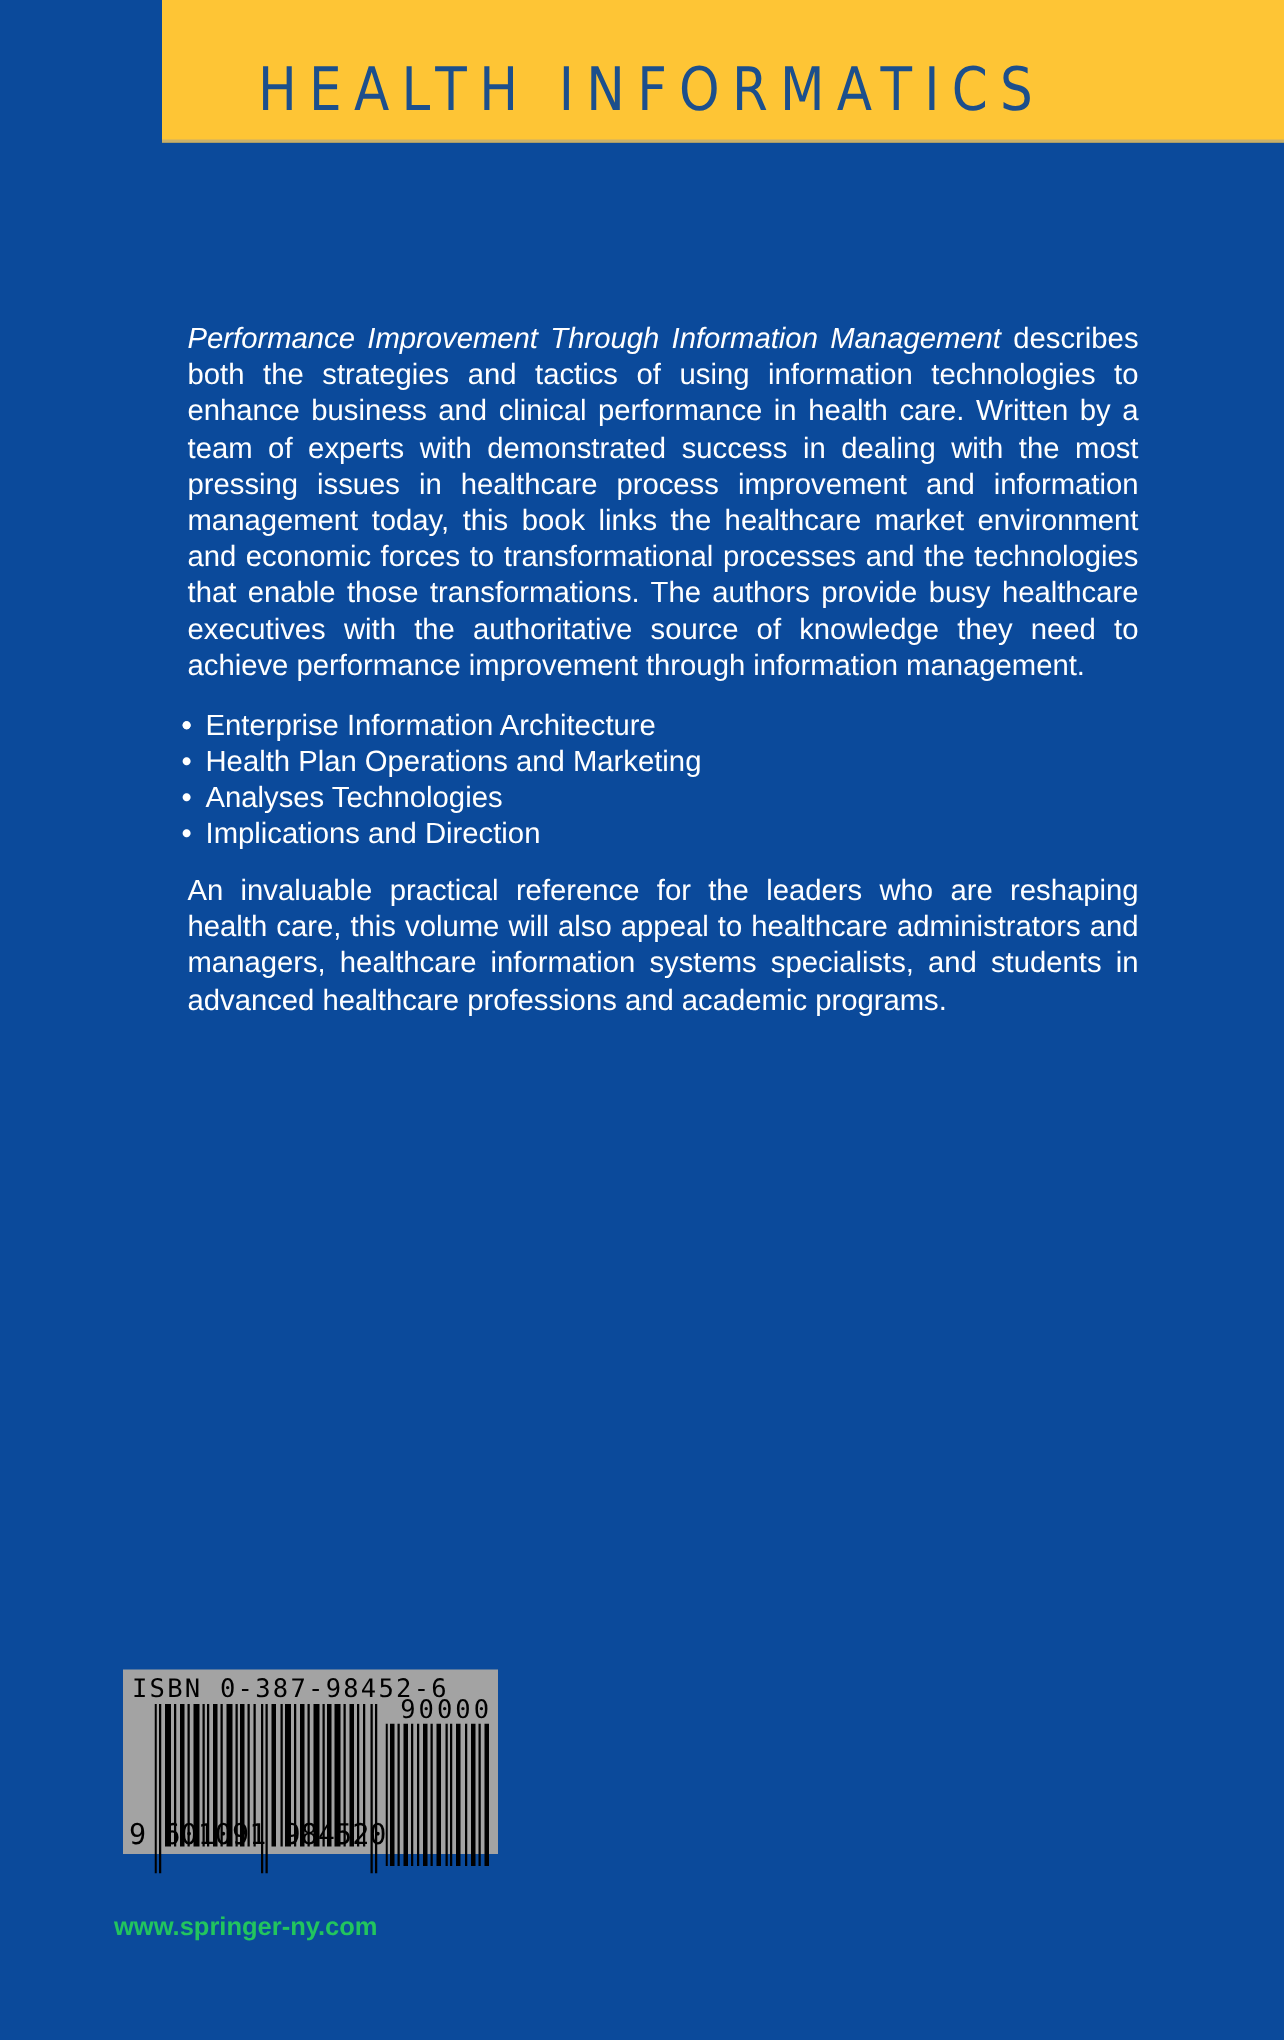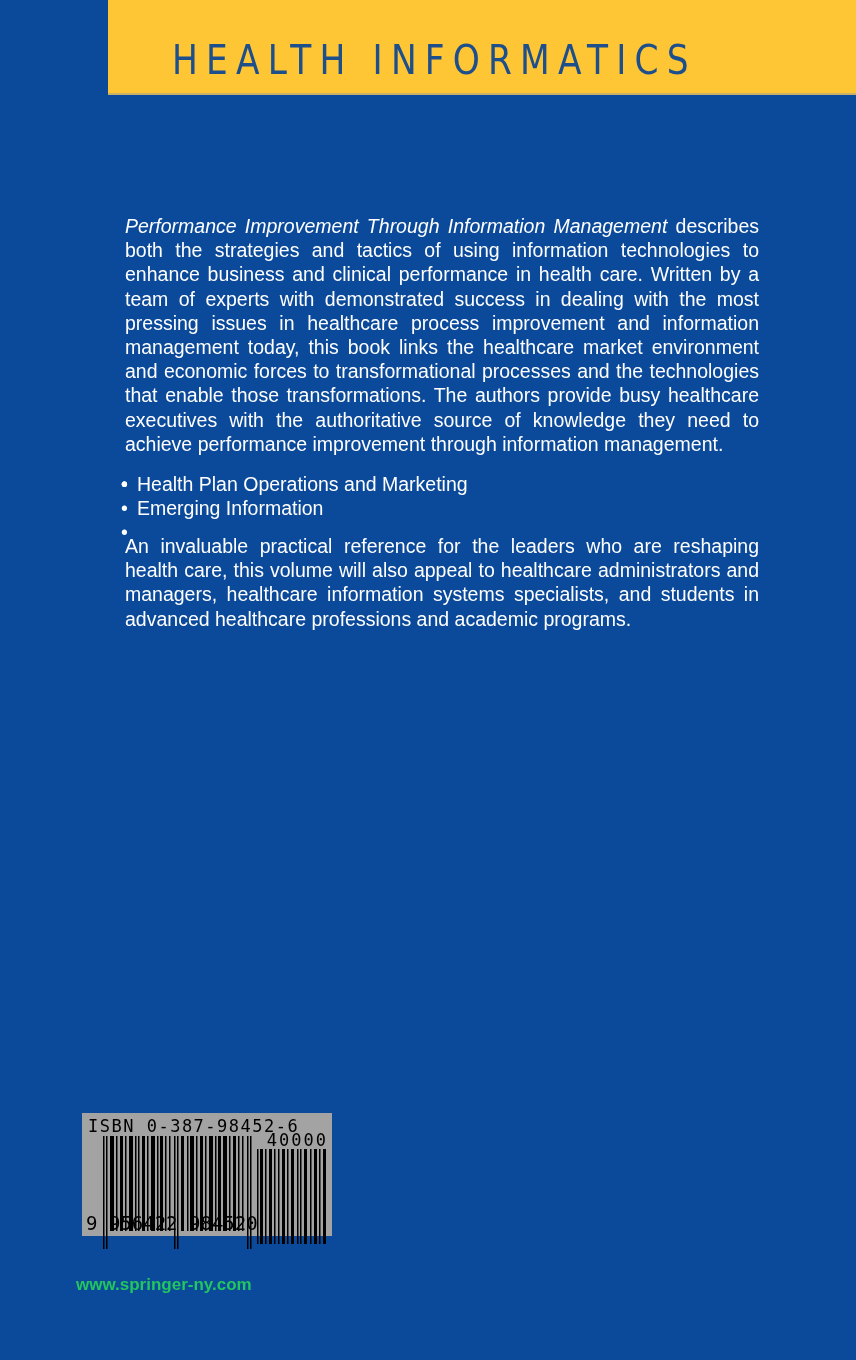"Enterprise Information Architecture" span { html: none -> <span>Enterprise Information Architecture</span> }
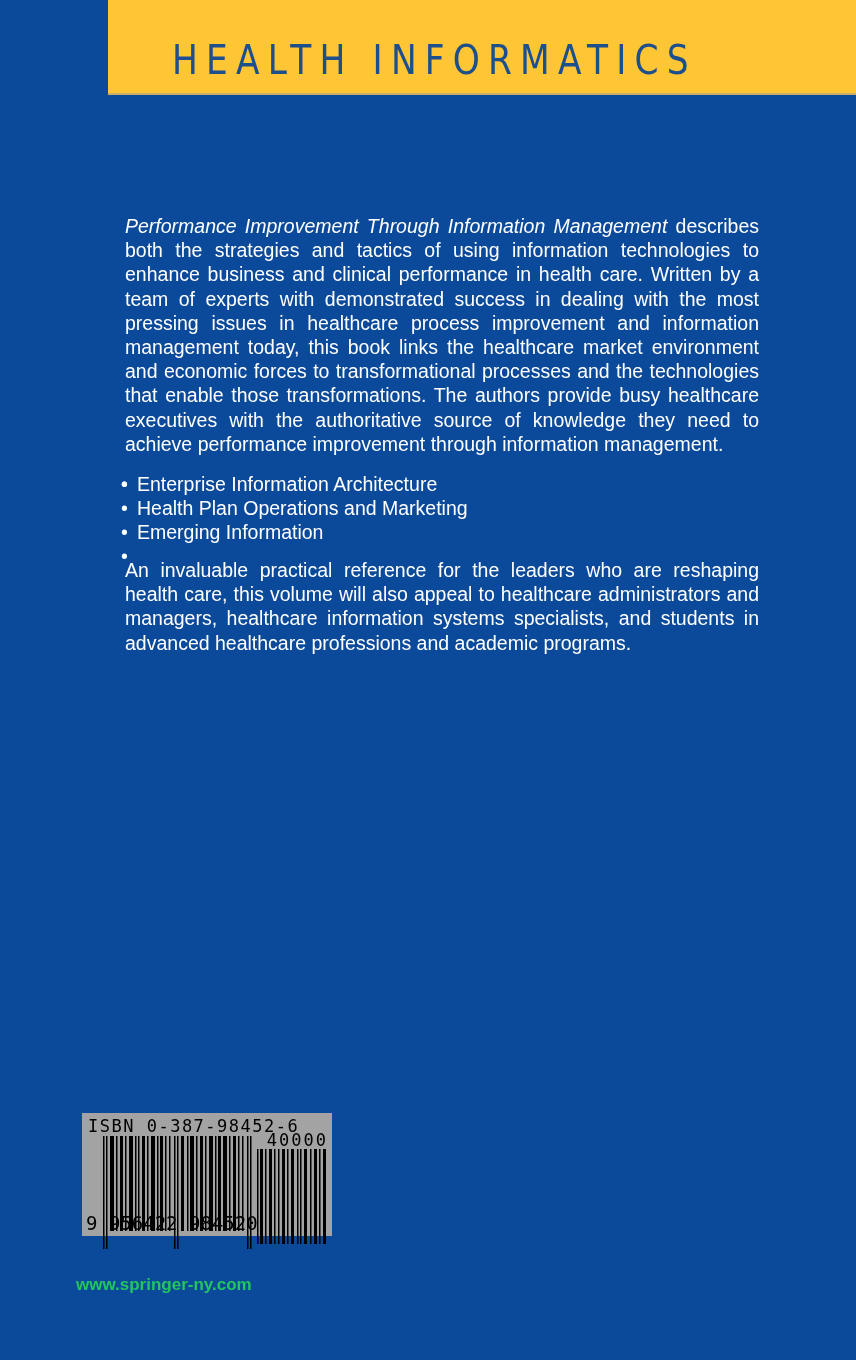"Emerging Information" span { text: Emerging Information -> Analyses Technologies }
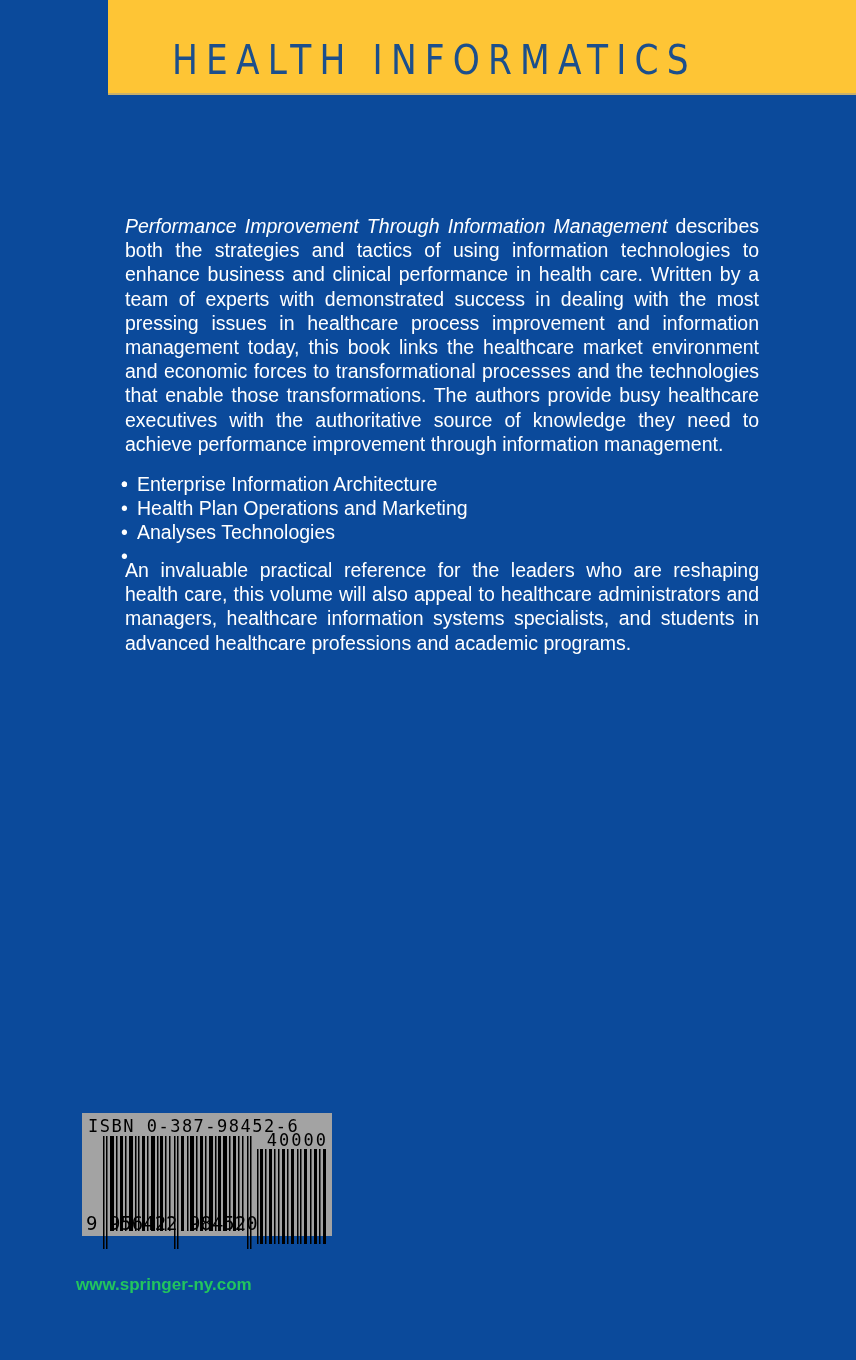"Implications and Direction" span { html: none -> <span>Implications and Direction</span> }
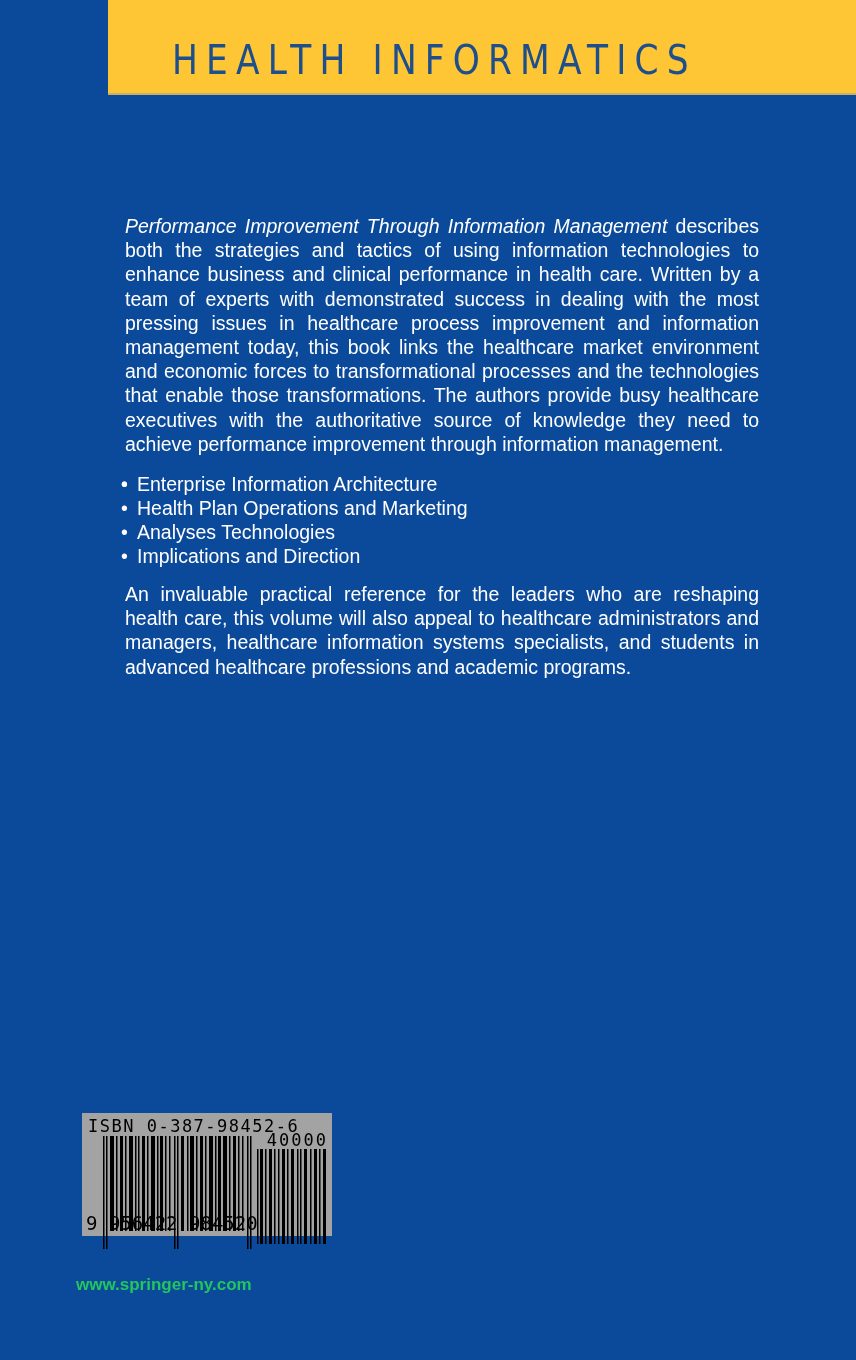"40000" div.addon-text { text: 40000 -> 90000 }
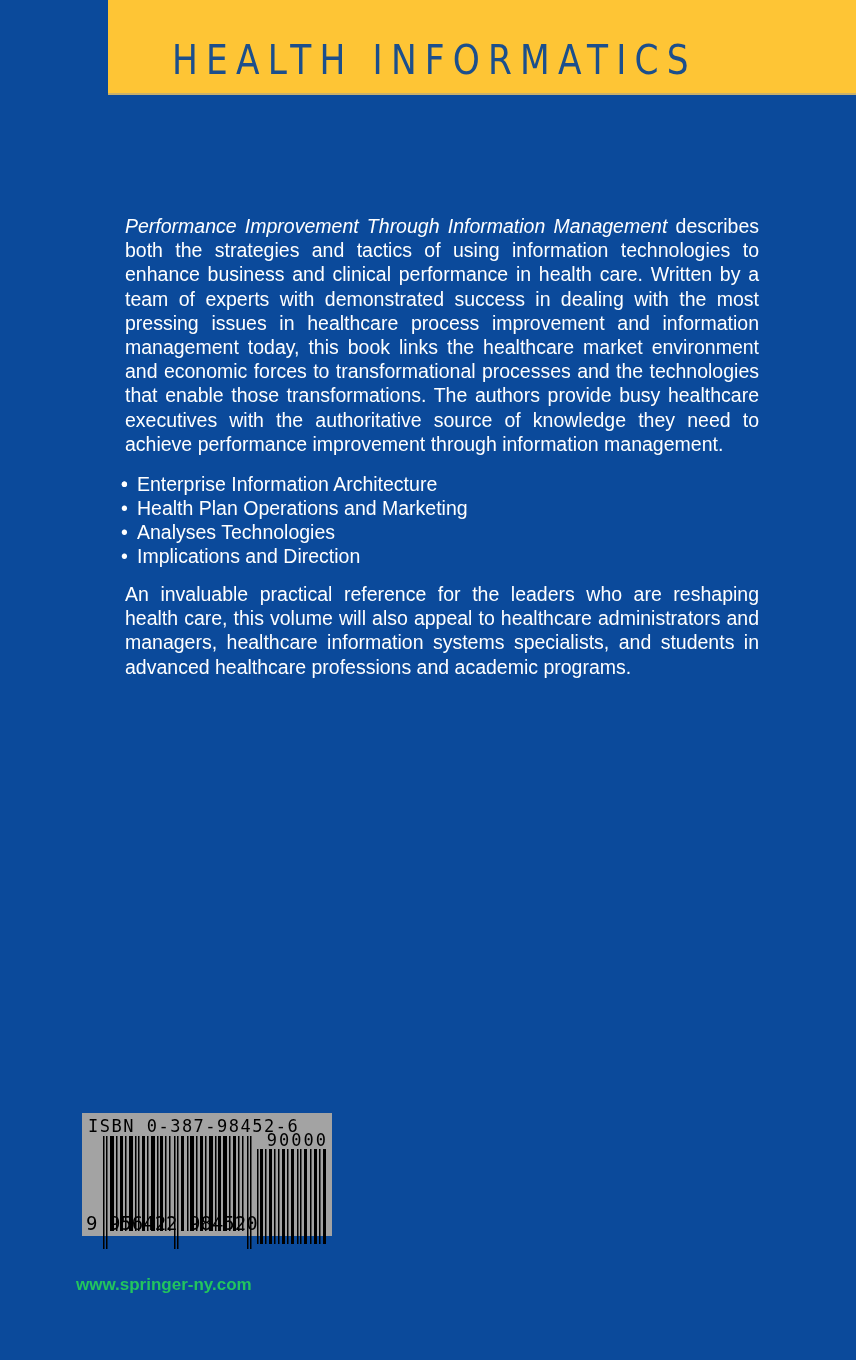"956422" span { text: 956422 -> 601091 }
